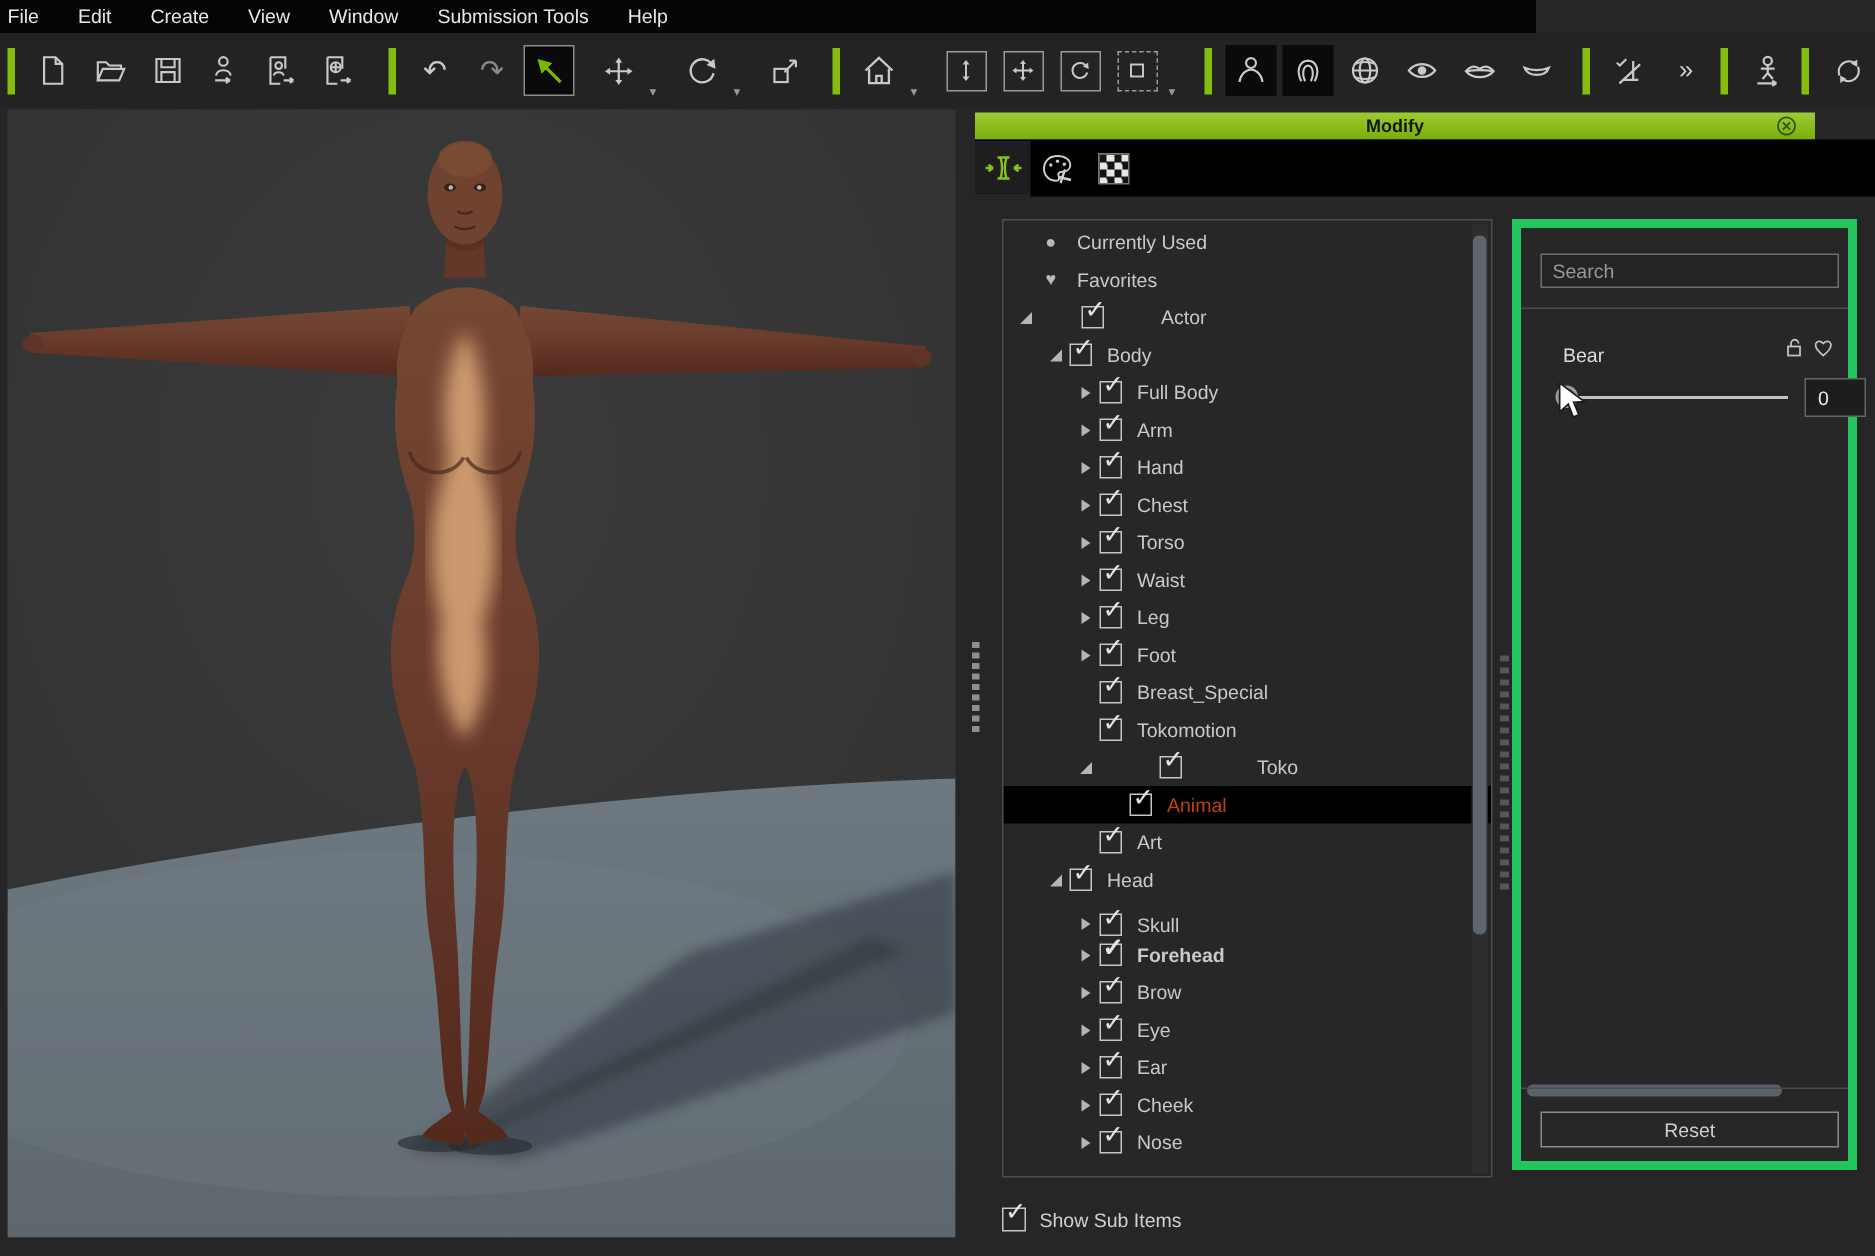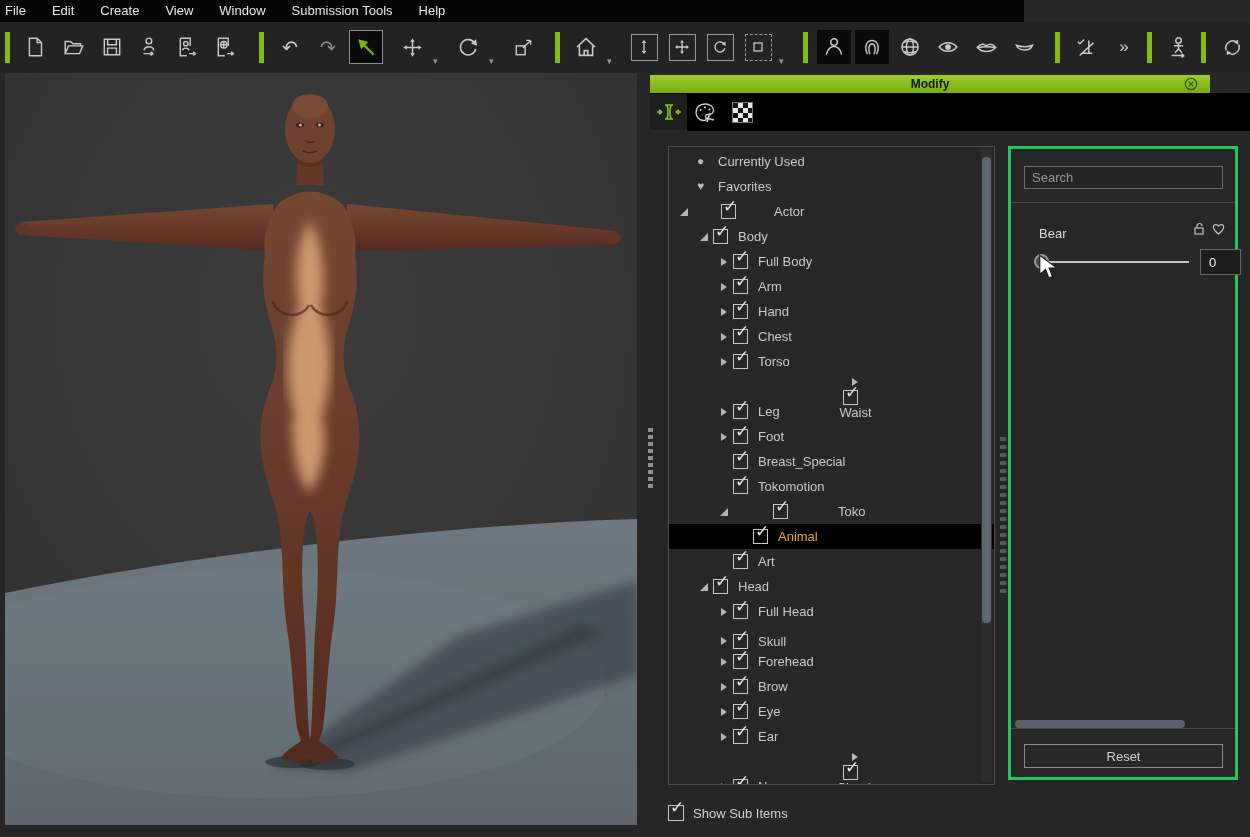"Search" #params-panel { border: 3px solid #22c55e -> 6px solid #22c55e }
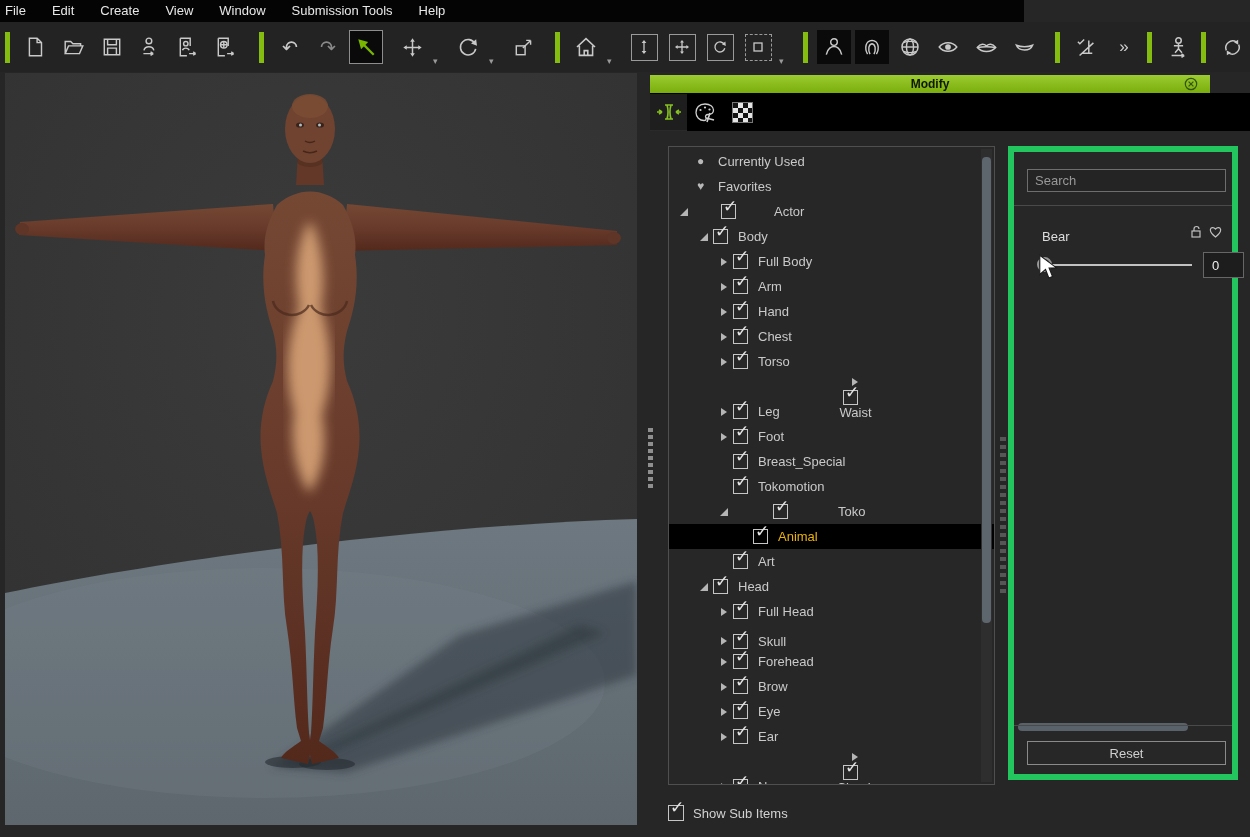"Waist" div.trow { flex-direction: column -> none }
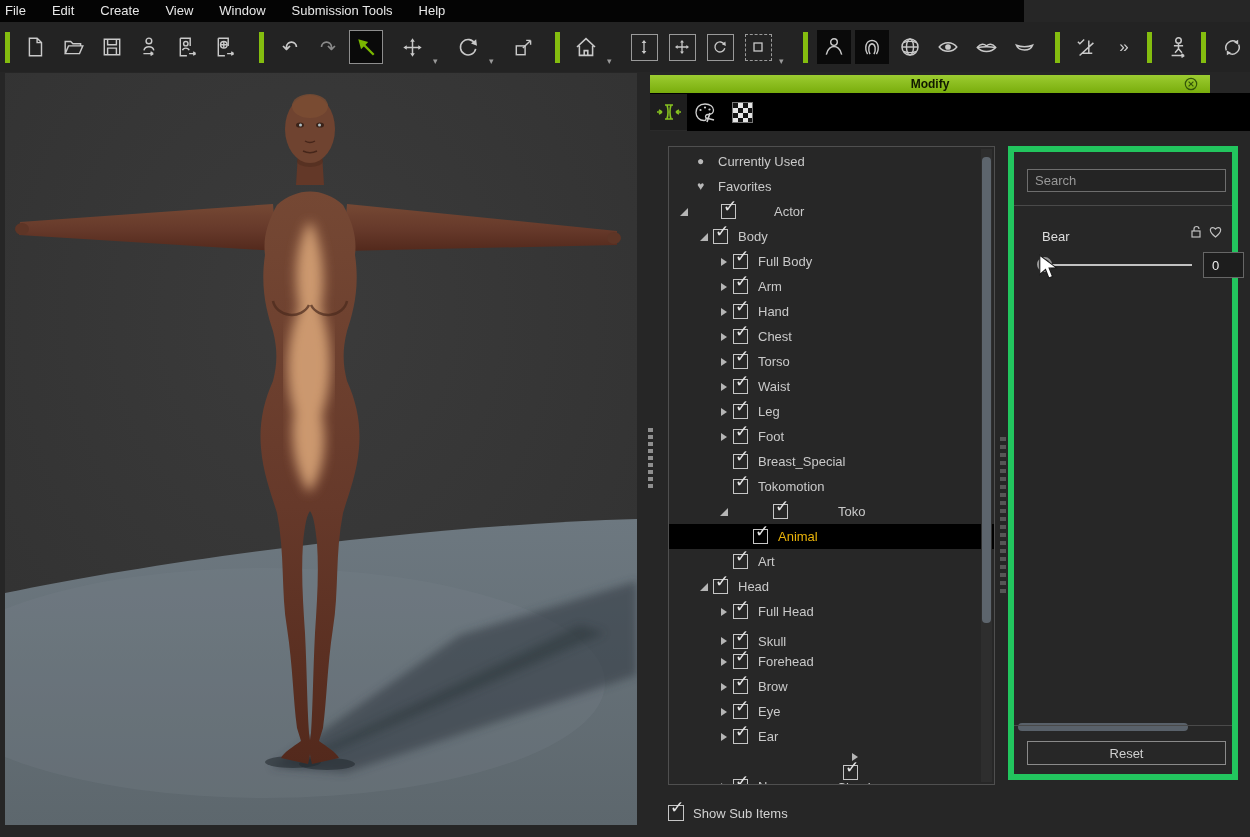"Animal" .trow.sel .tlabel { color: #eab308 -> #c2410c }
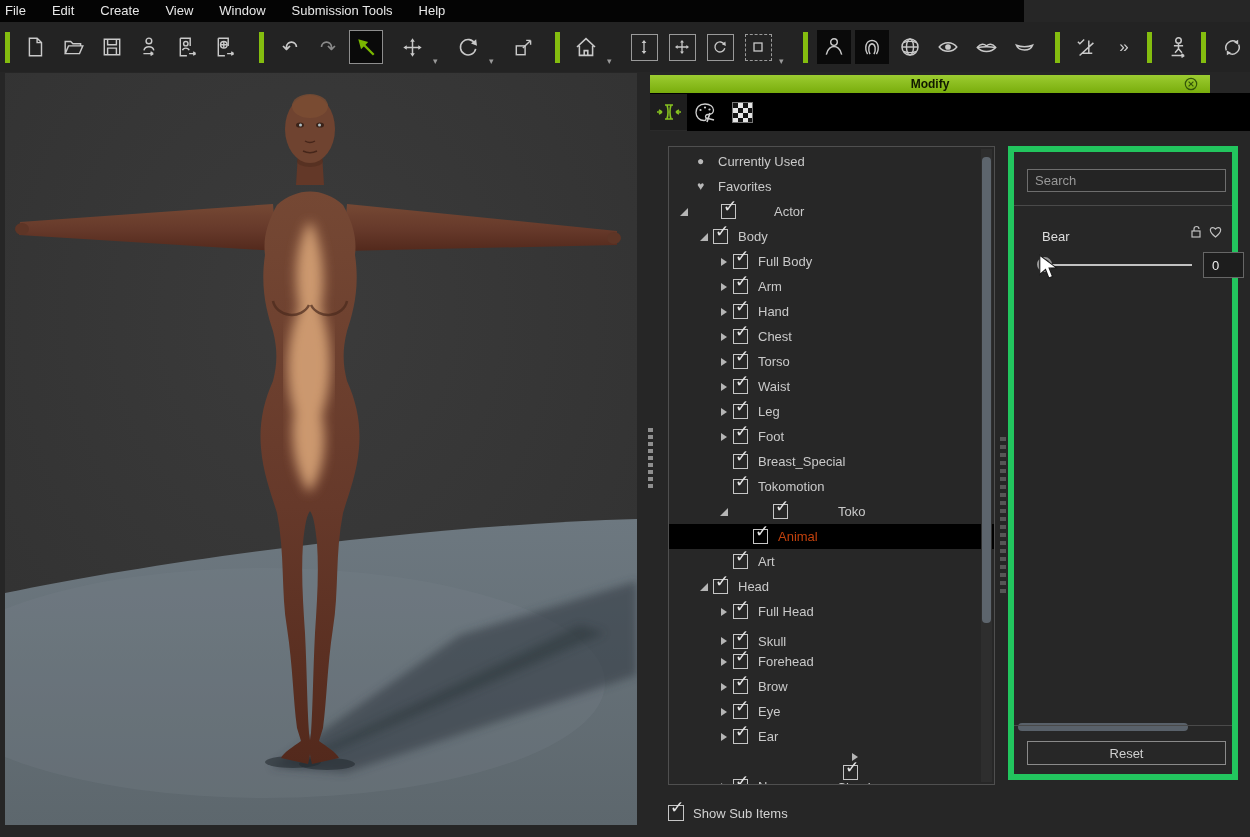"Full Head" div.trow { html: <div> <span></span> <span></span> <span>Full Head</span> </div> -> none }
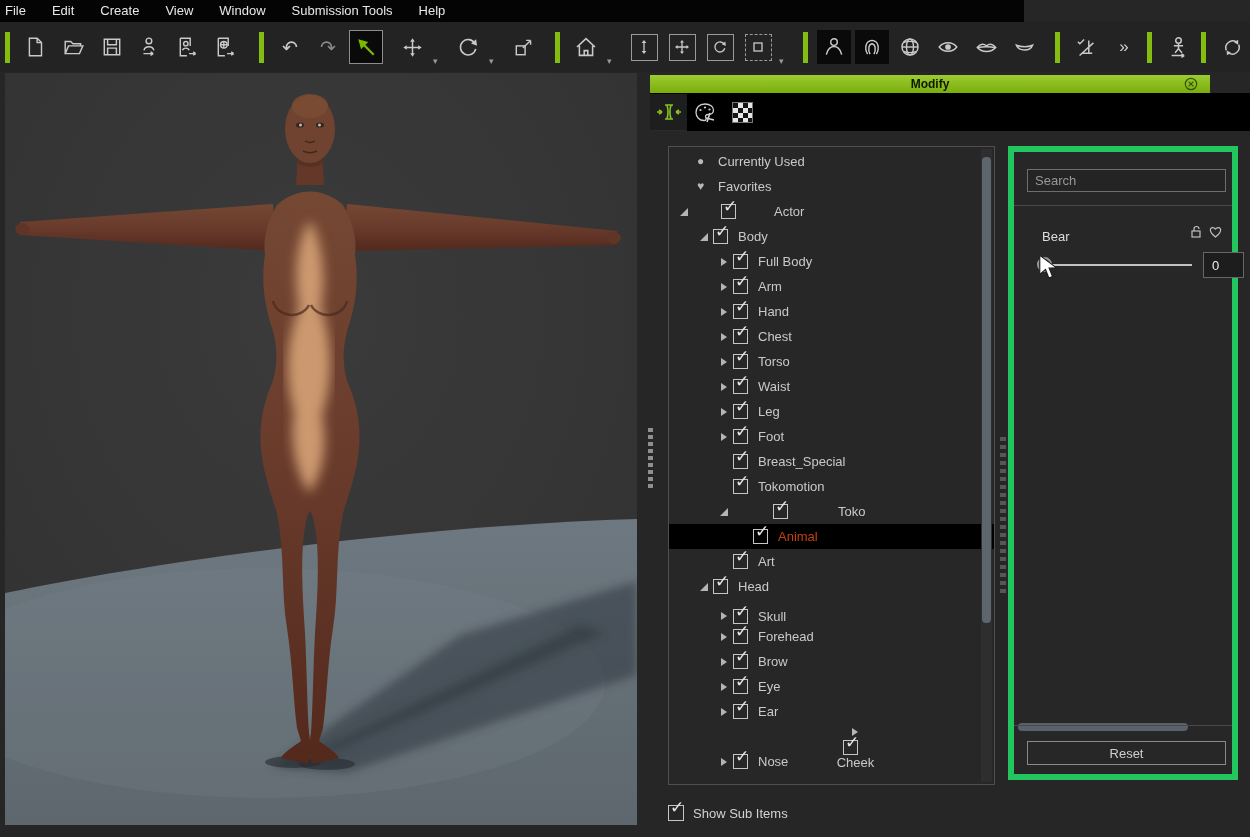"Forehead" div.trow { font-weight: none -> bold }
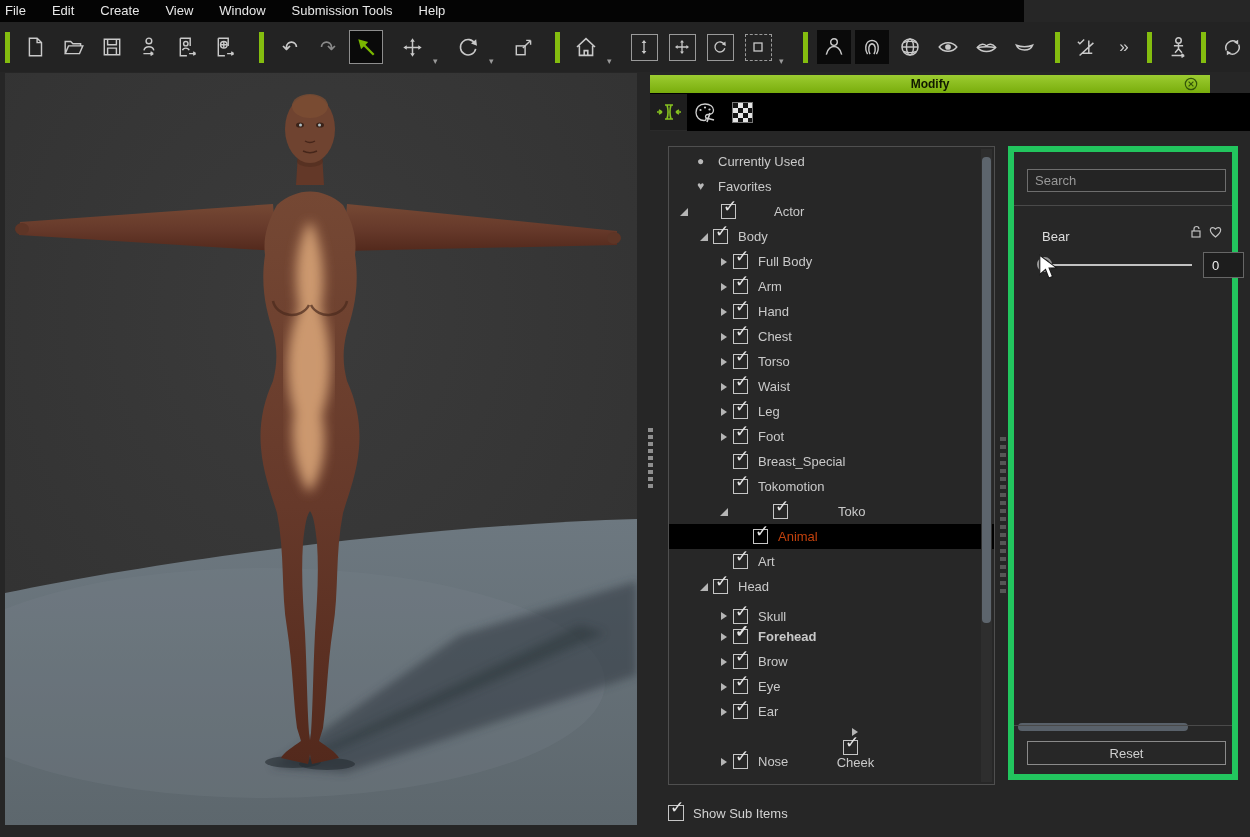"Cheek" div.trow { flex-direction: column -> none }
